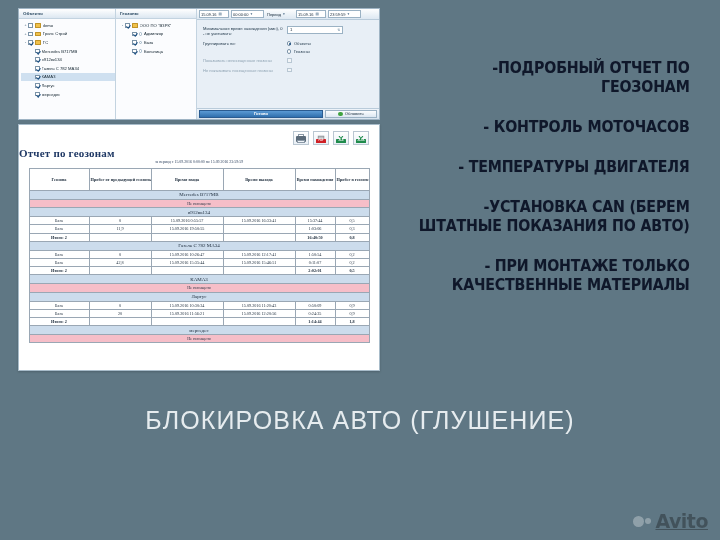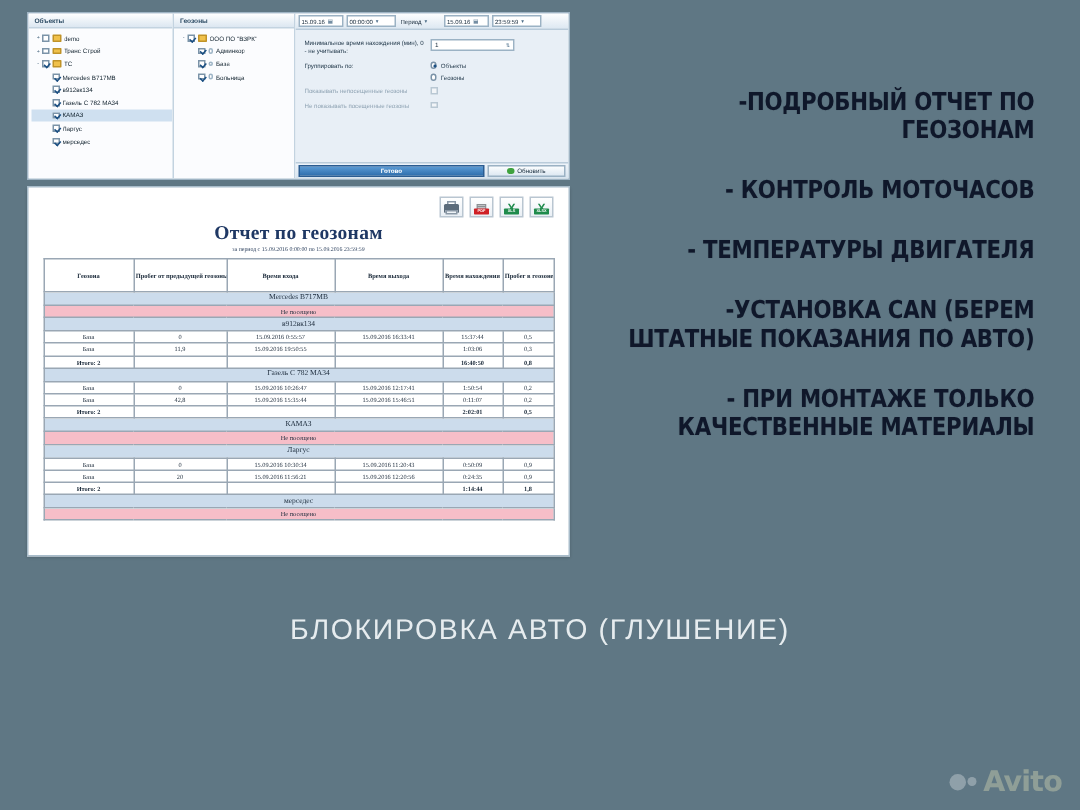"Отчет по геозонам" .rep-title { font-size: 13px -> 11px; text-align: center -> none }
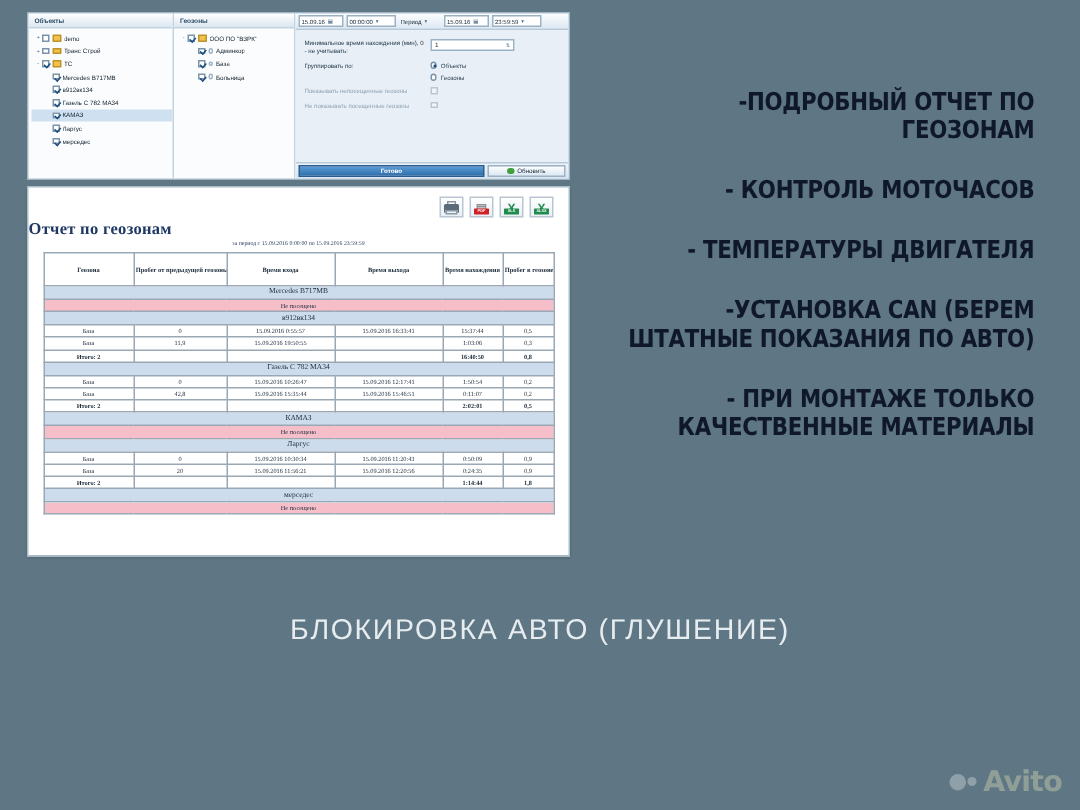"БЛОКИРОВКА АВТО (ГЛУШЕНИЕ)" .caption { font-size: 19px -> 25px }
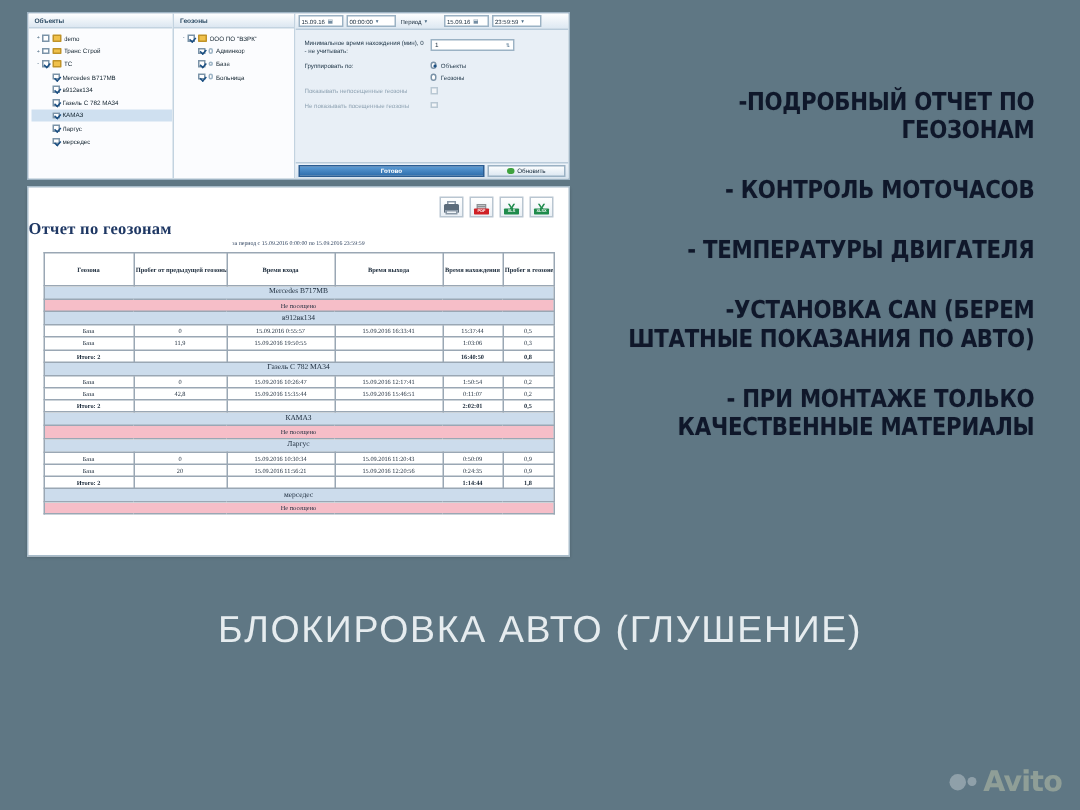"Avito" .wm-text { color: #fef9c3 -> #000000; text-decoration: none -> underline }
